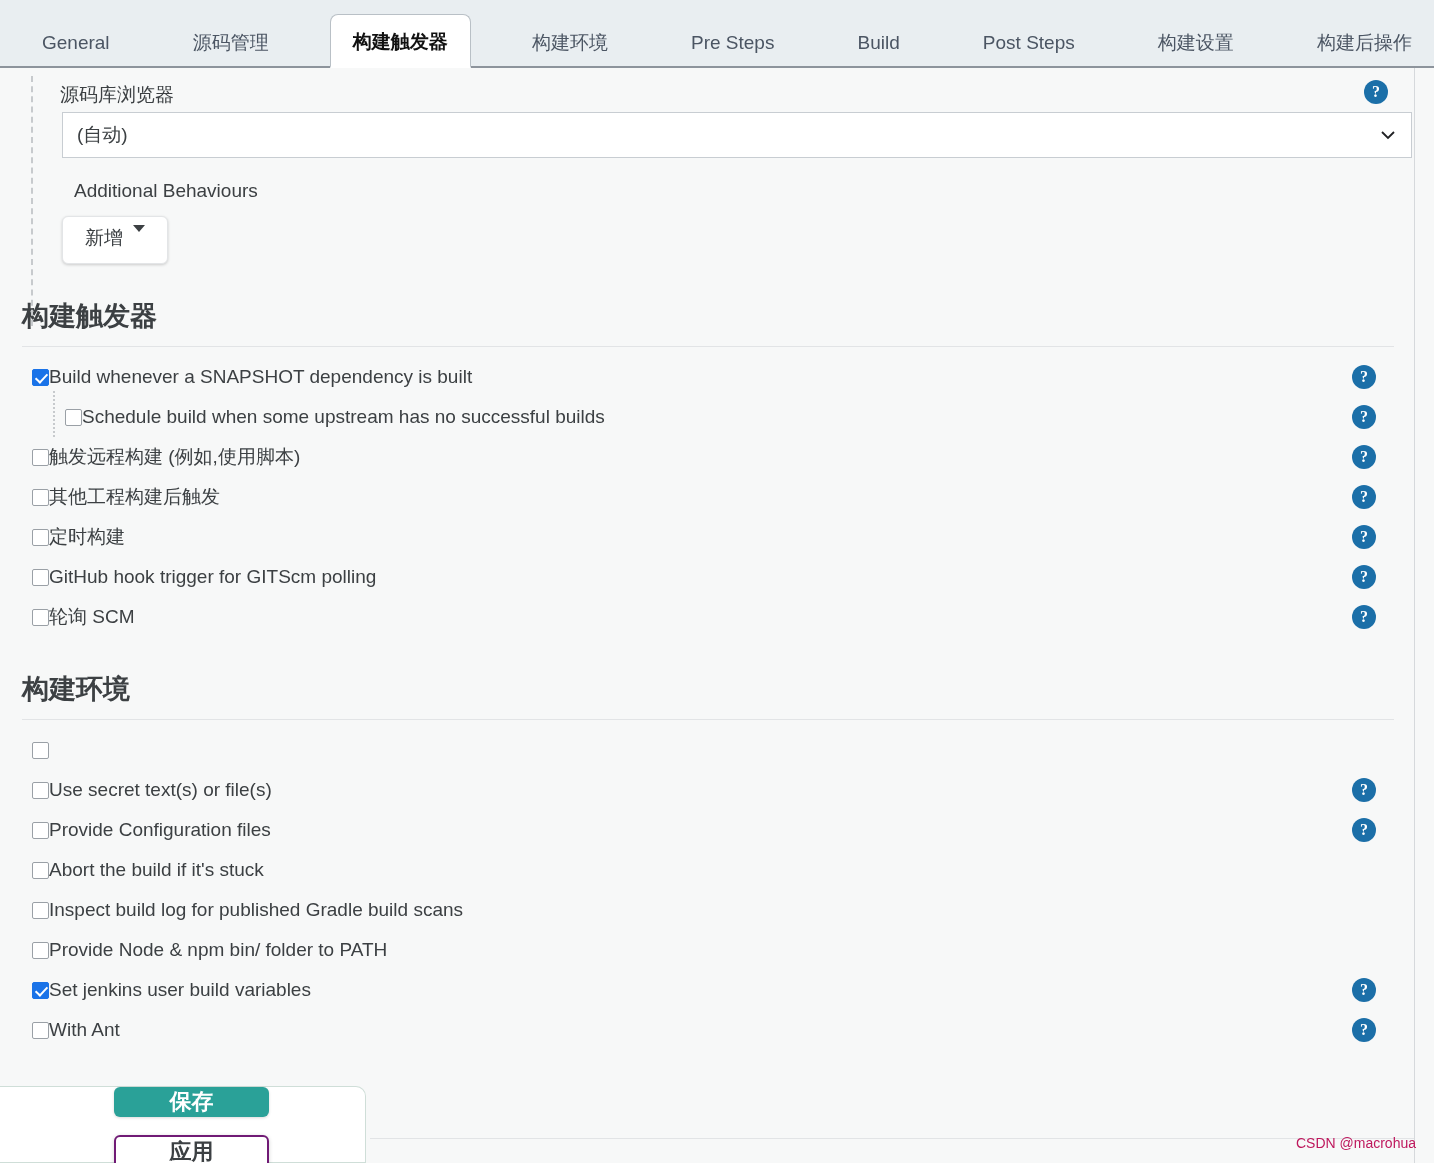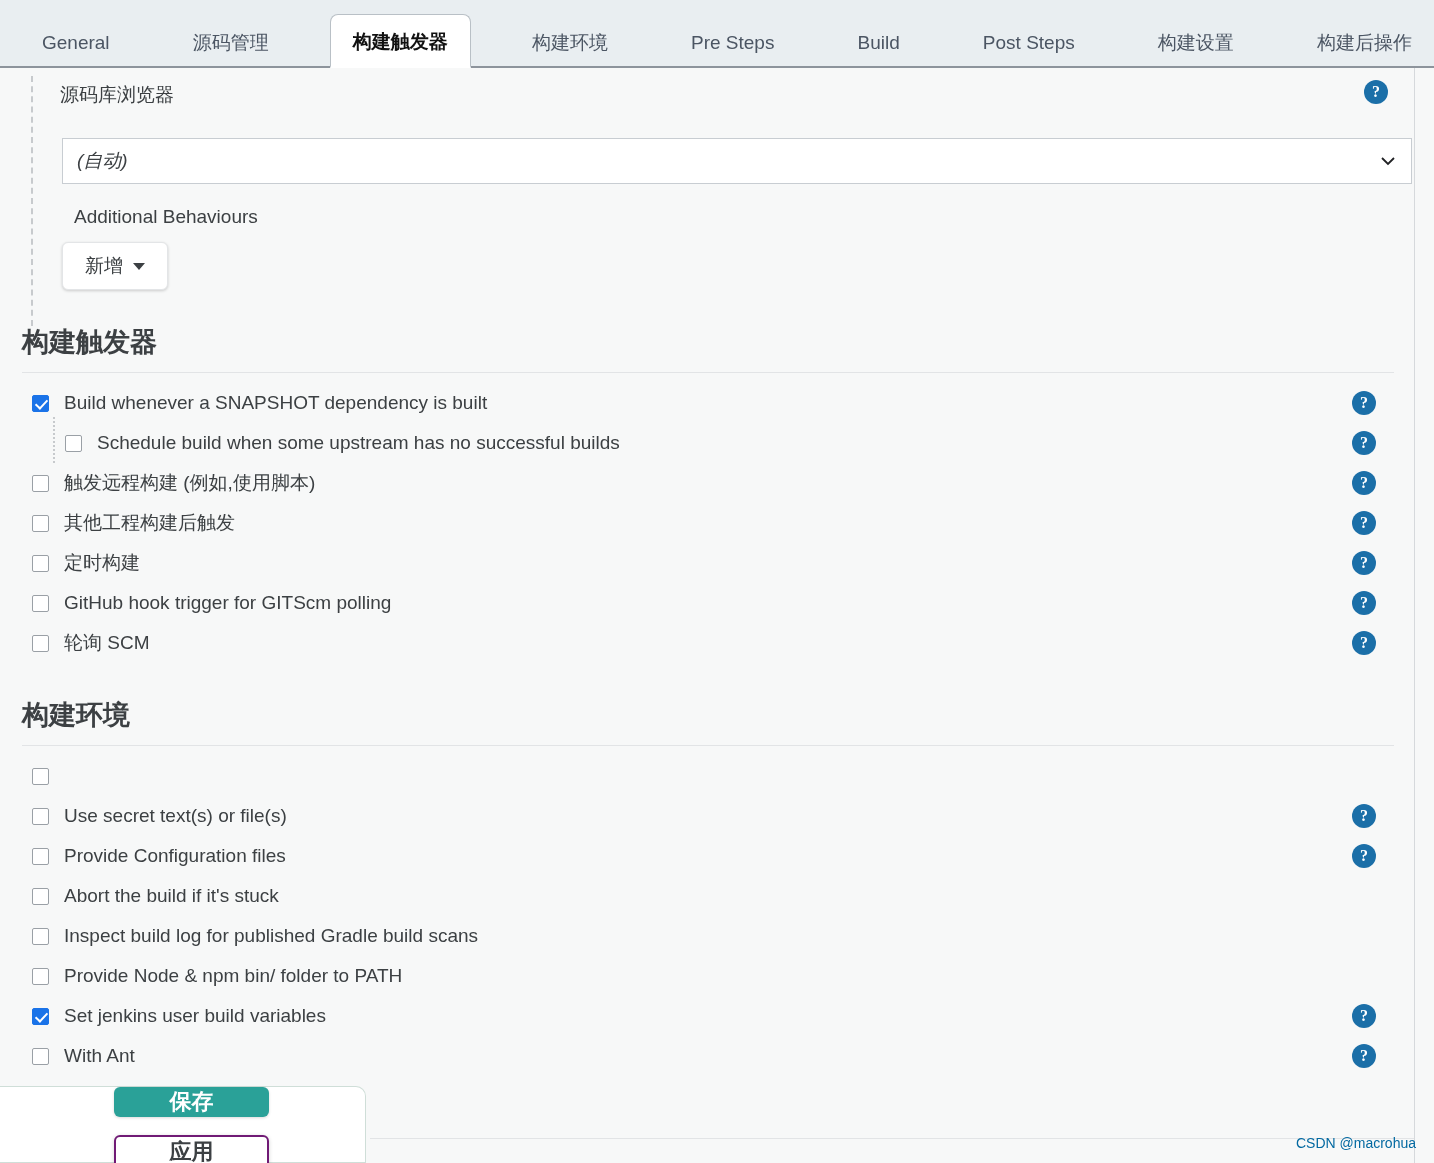"源码库浏览器" .field-label { margin-bottom: 30px -> 4px }
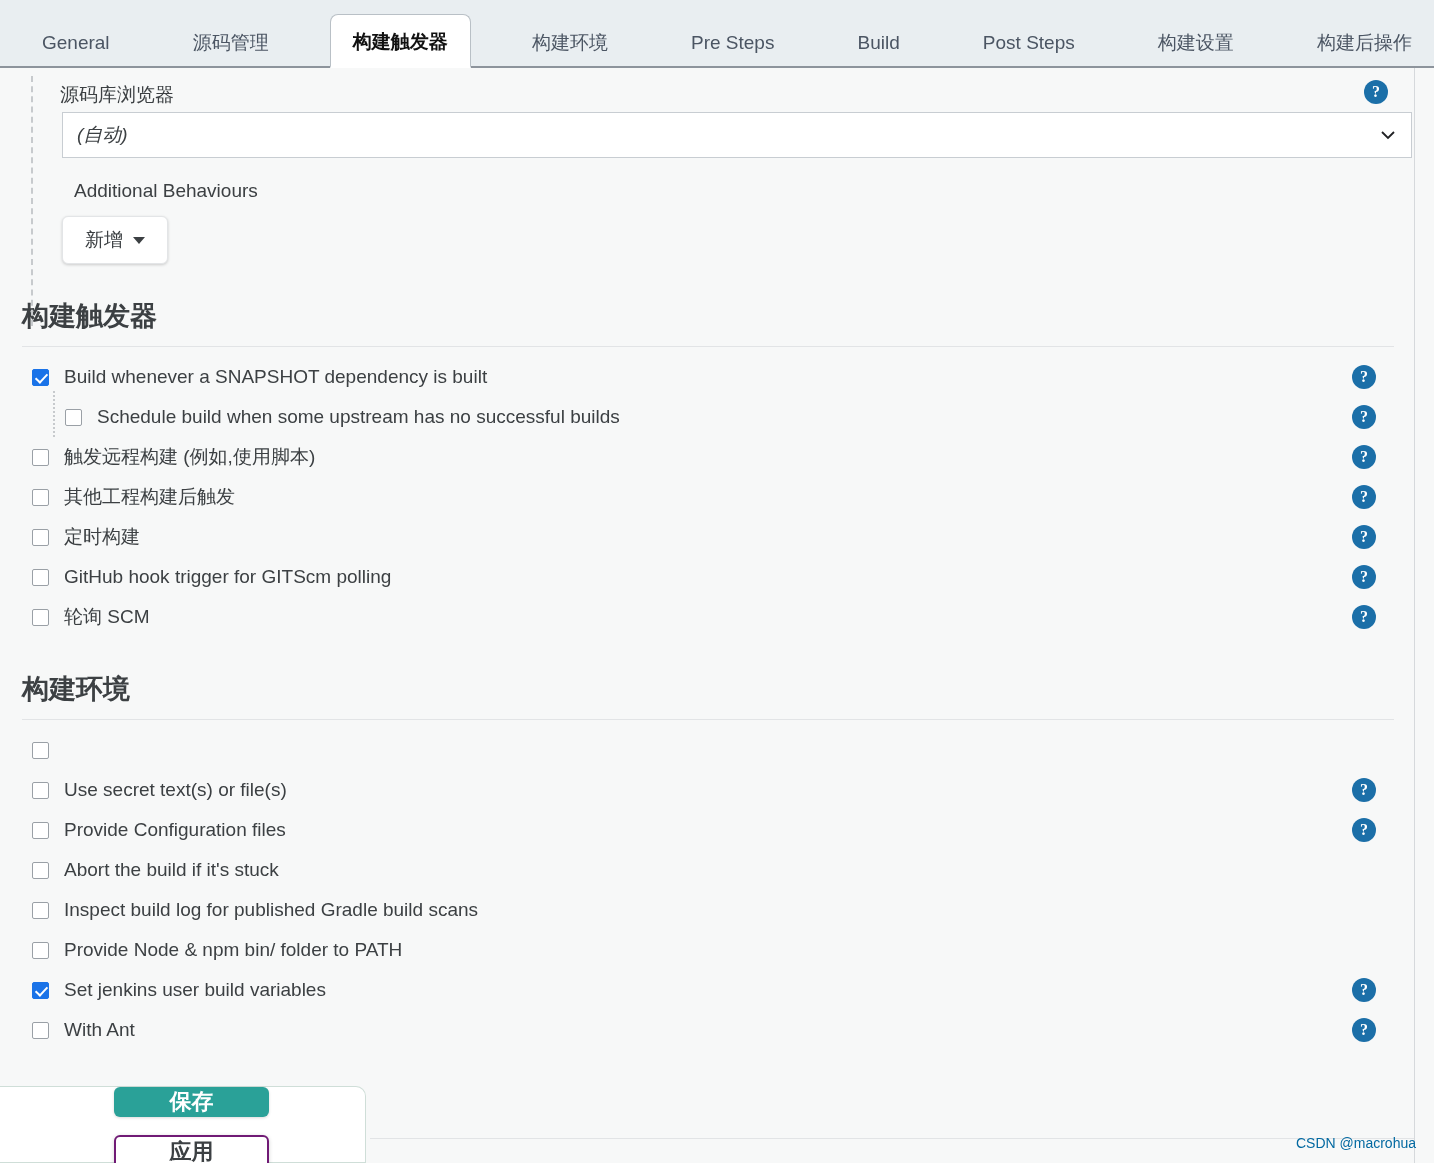"(自动)" .select-box { font-style: italic -> none }
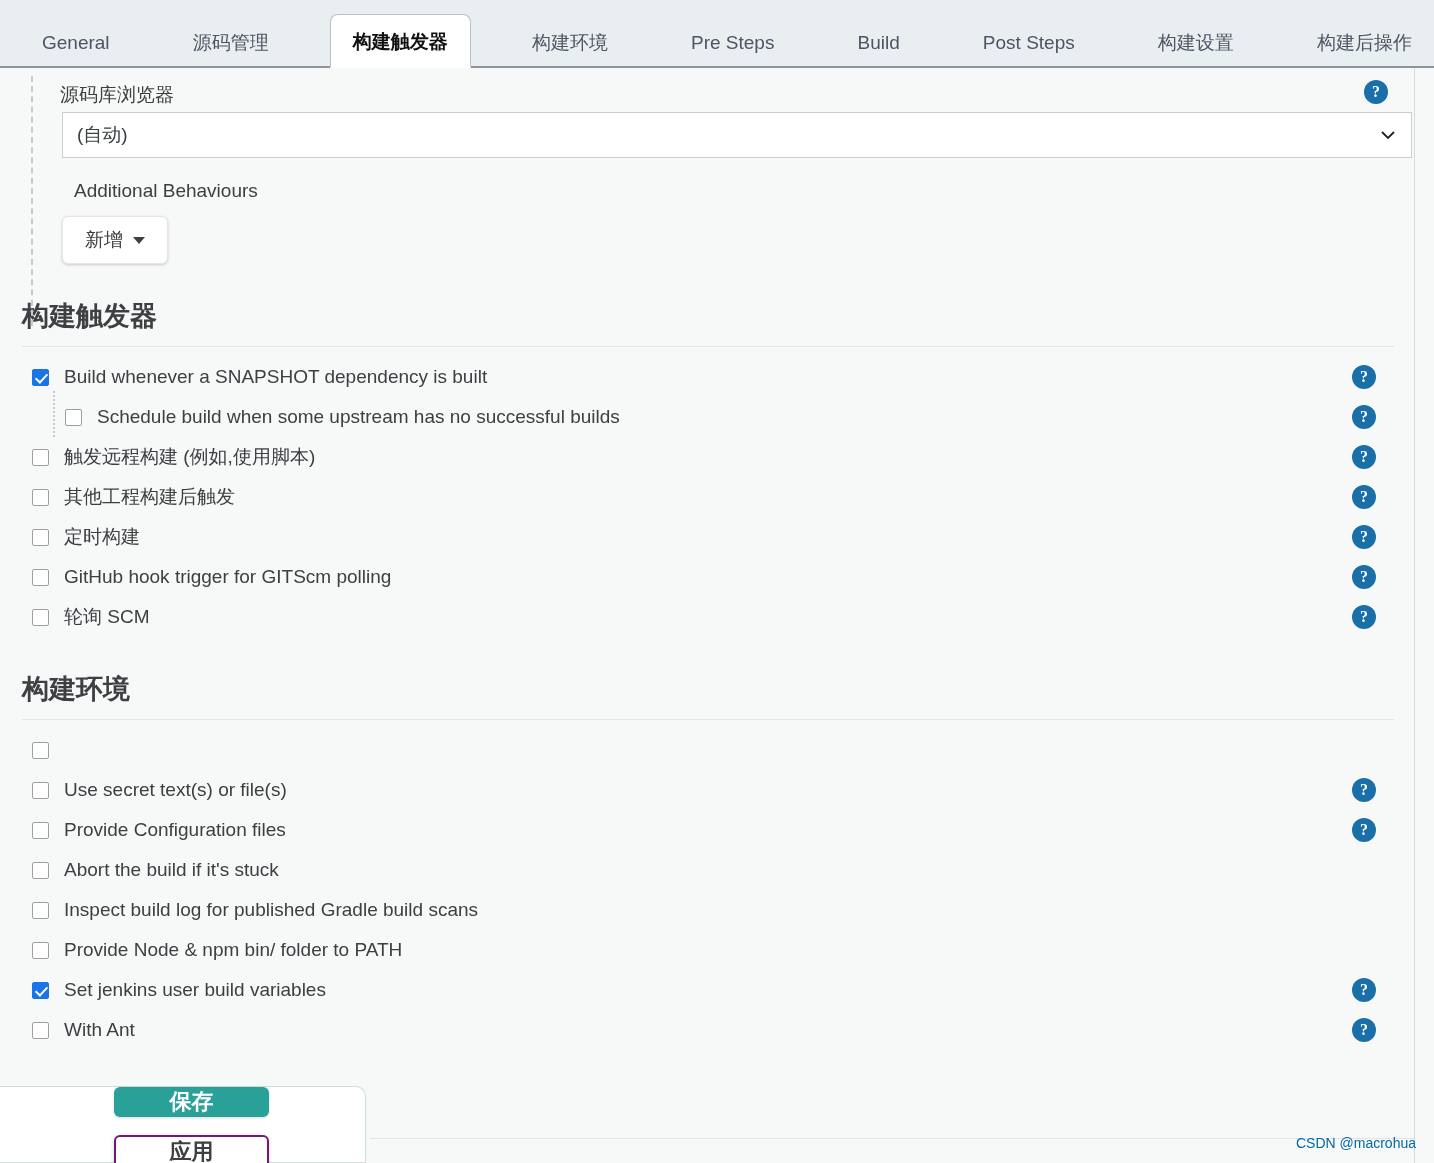"新增" .btn-add { align-items: center -> none; padding: 0 22px -> 8px 22px }
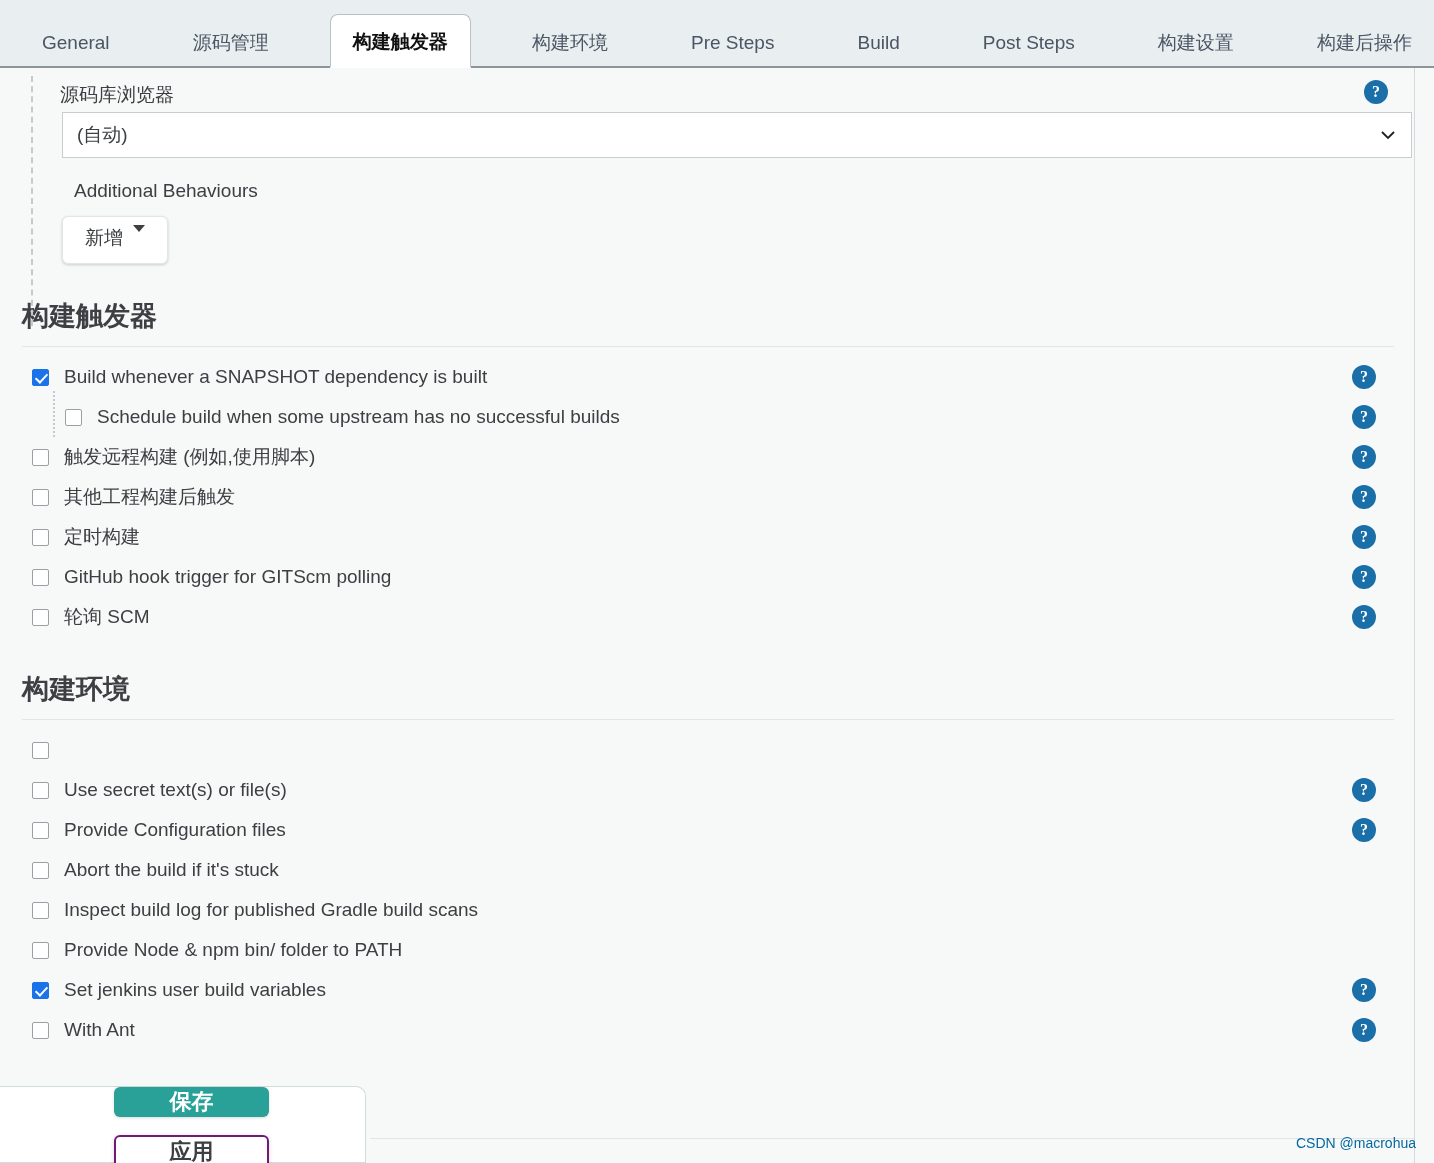"Build whenever a SNAPSHOT dependency" .row-label { margin-left: 15px -> none }
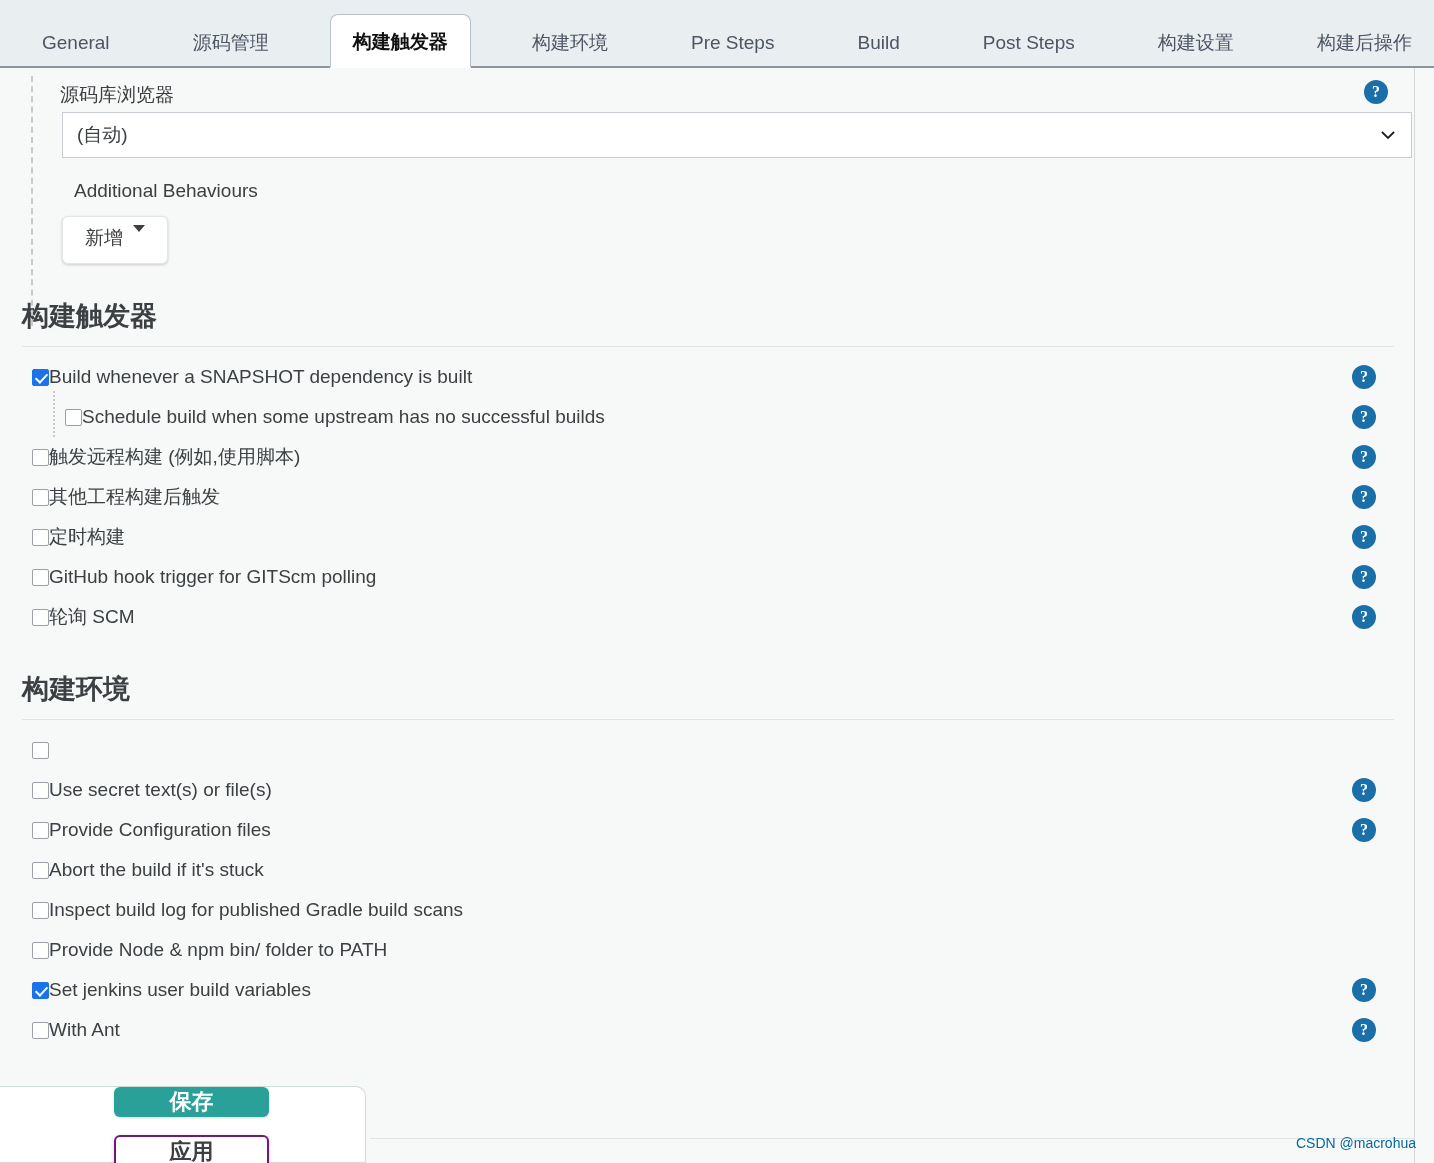"CSDN @macrohua" .watermark { color: #0369a1 -> #be185d }
